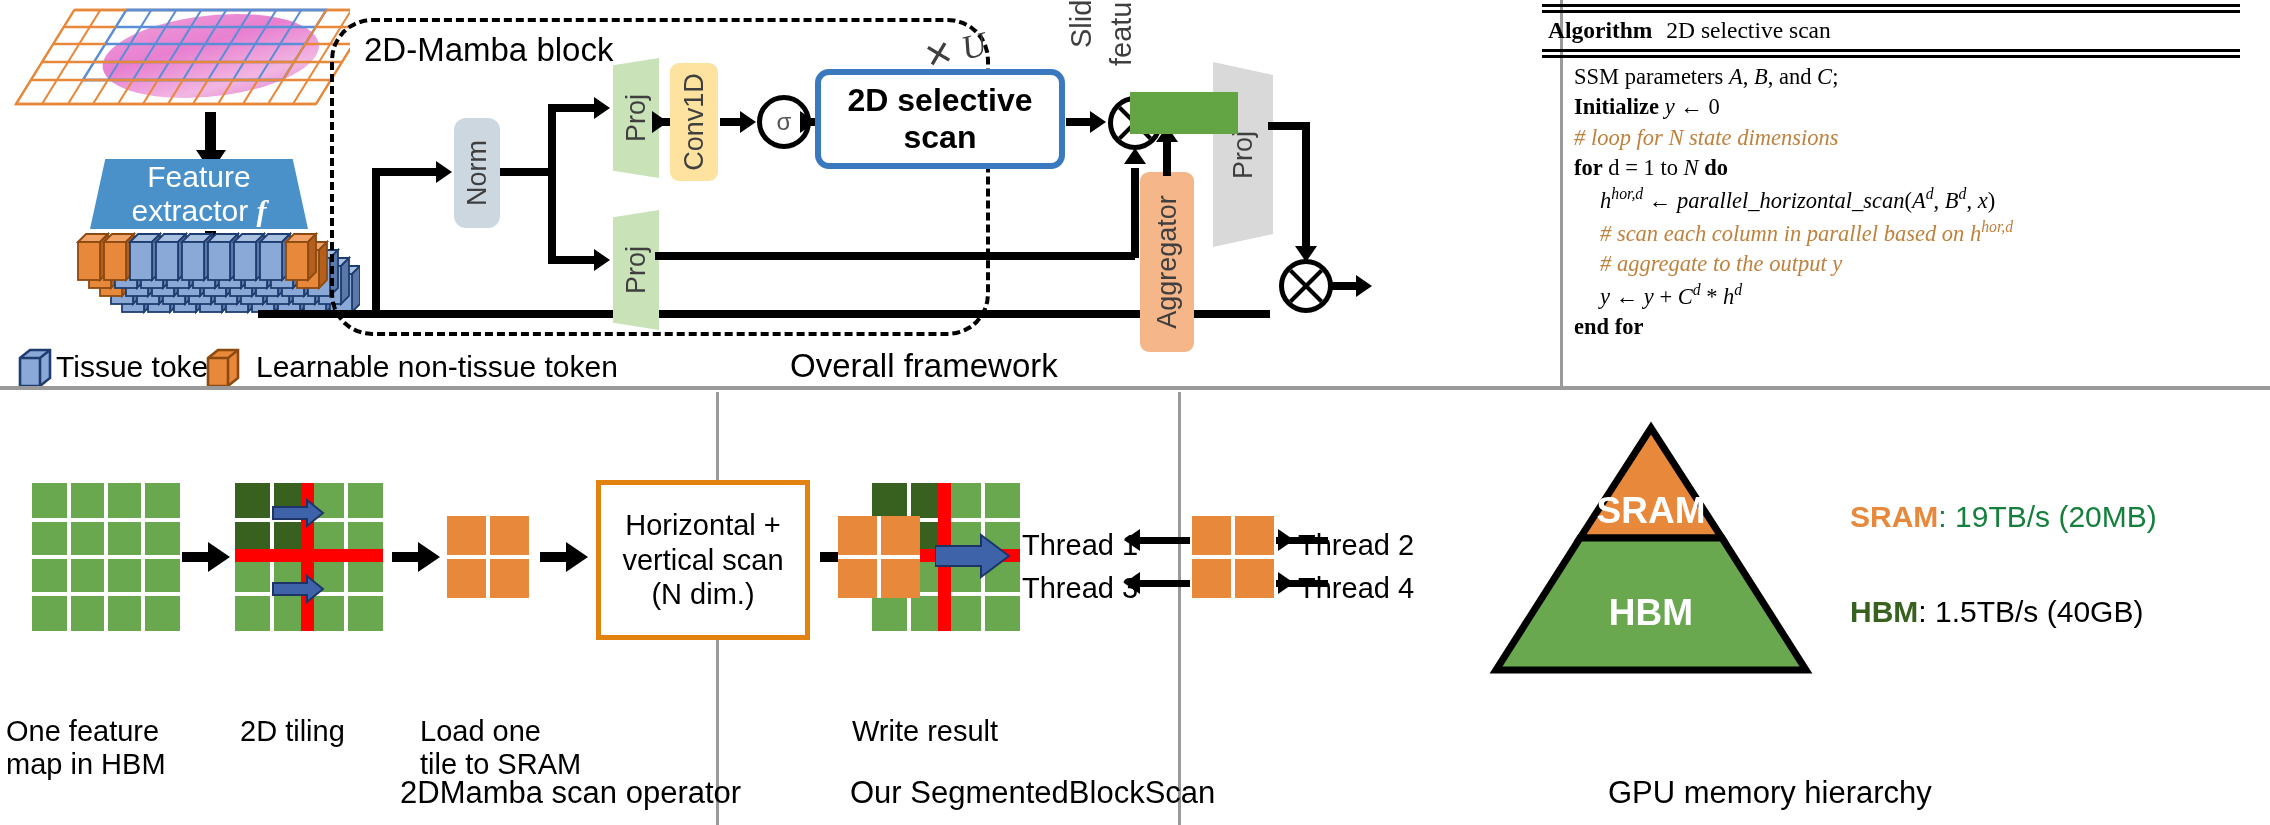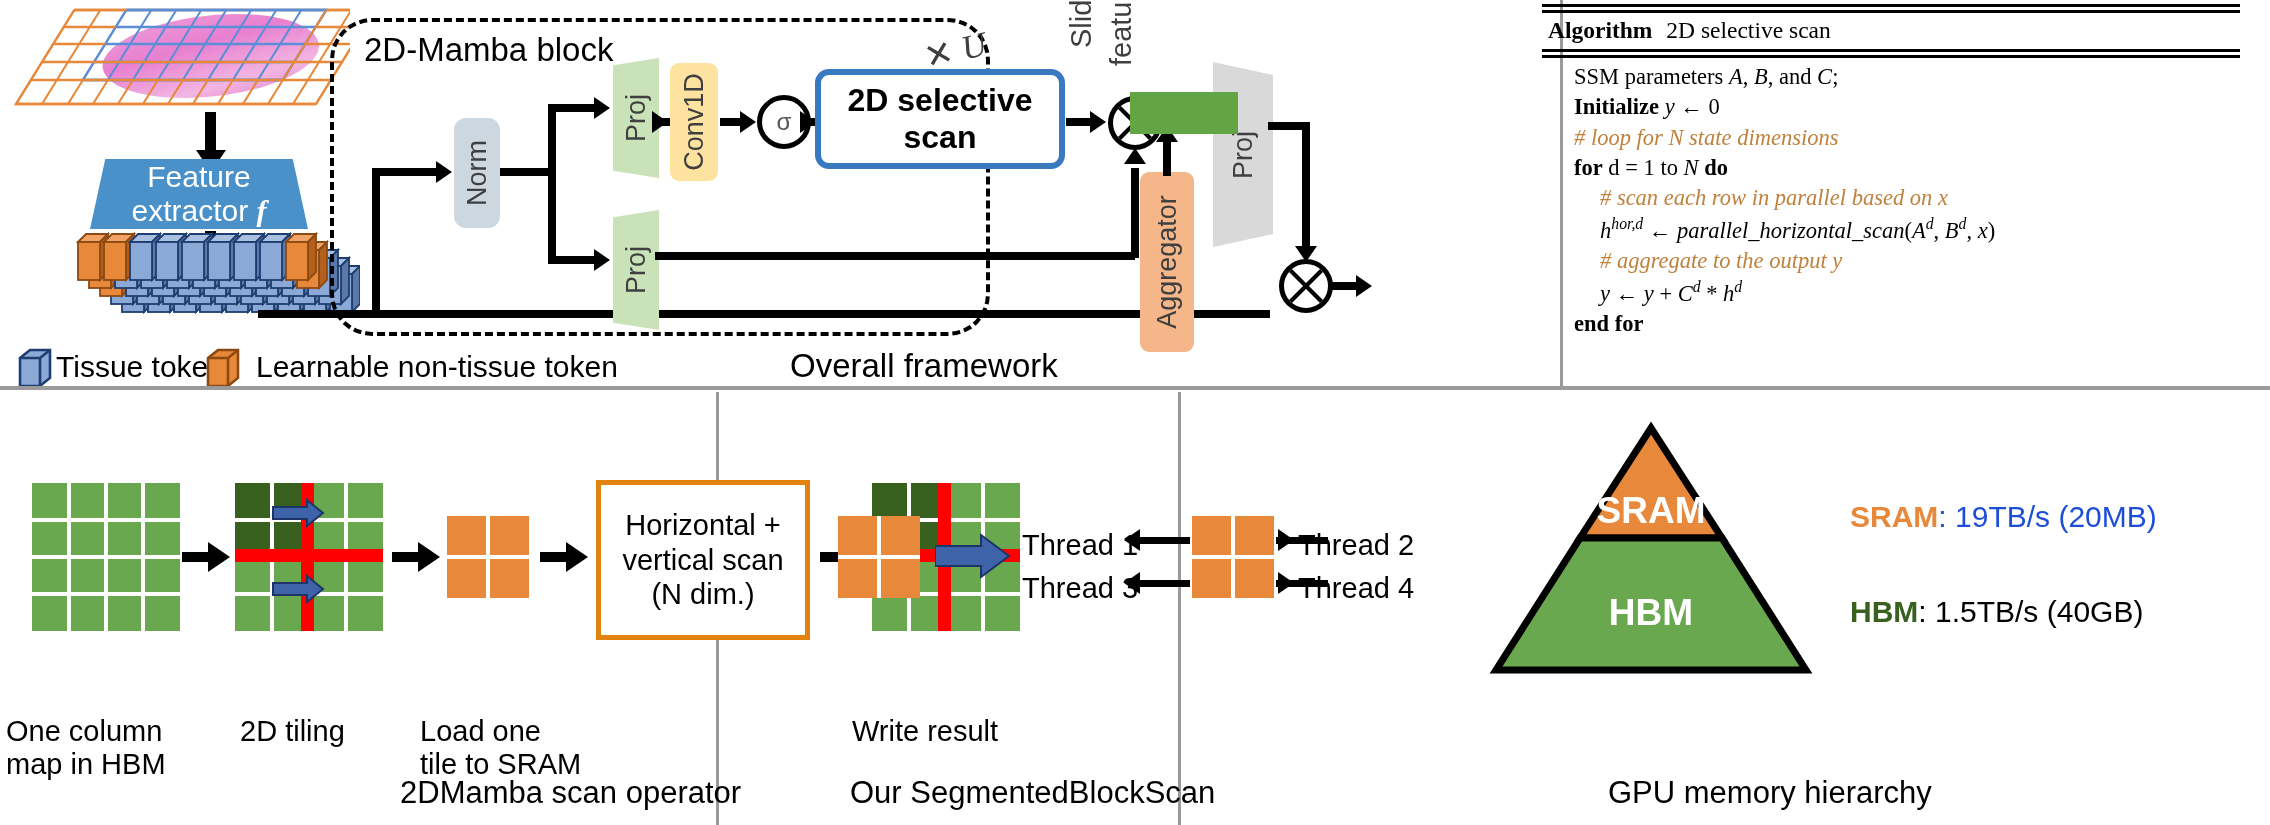"# scan each row in" div.line { html: <div># scan each row in parallel based on <i>x</i></div> -> none }
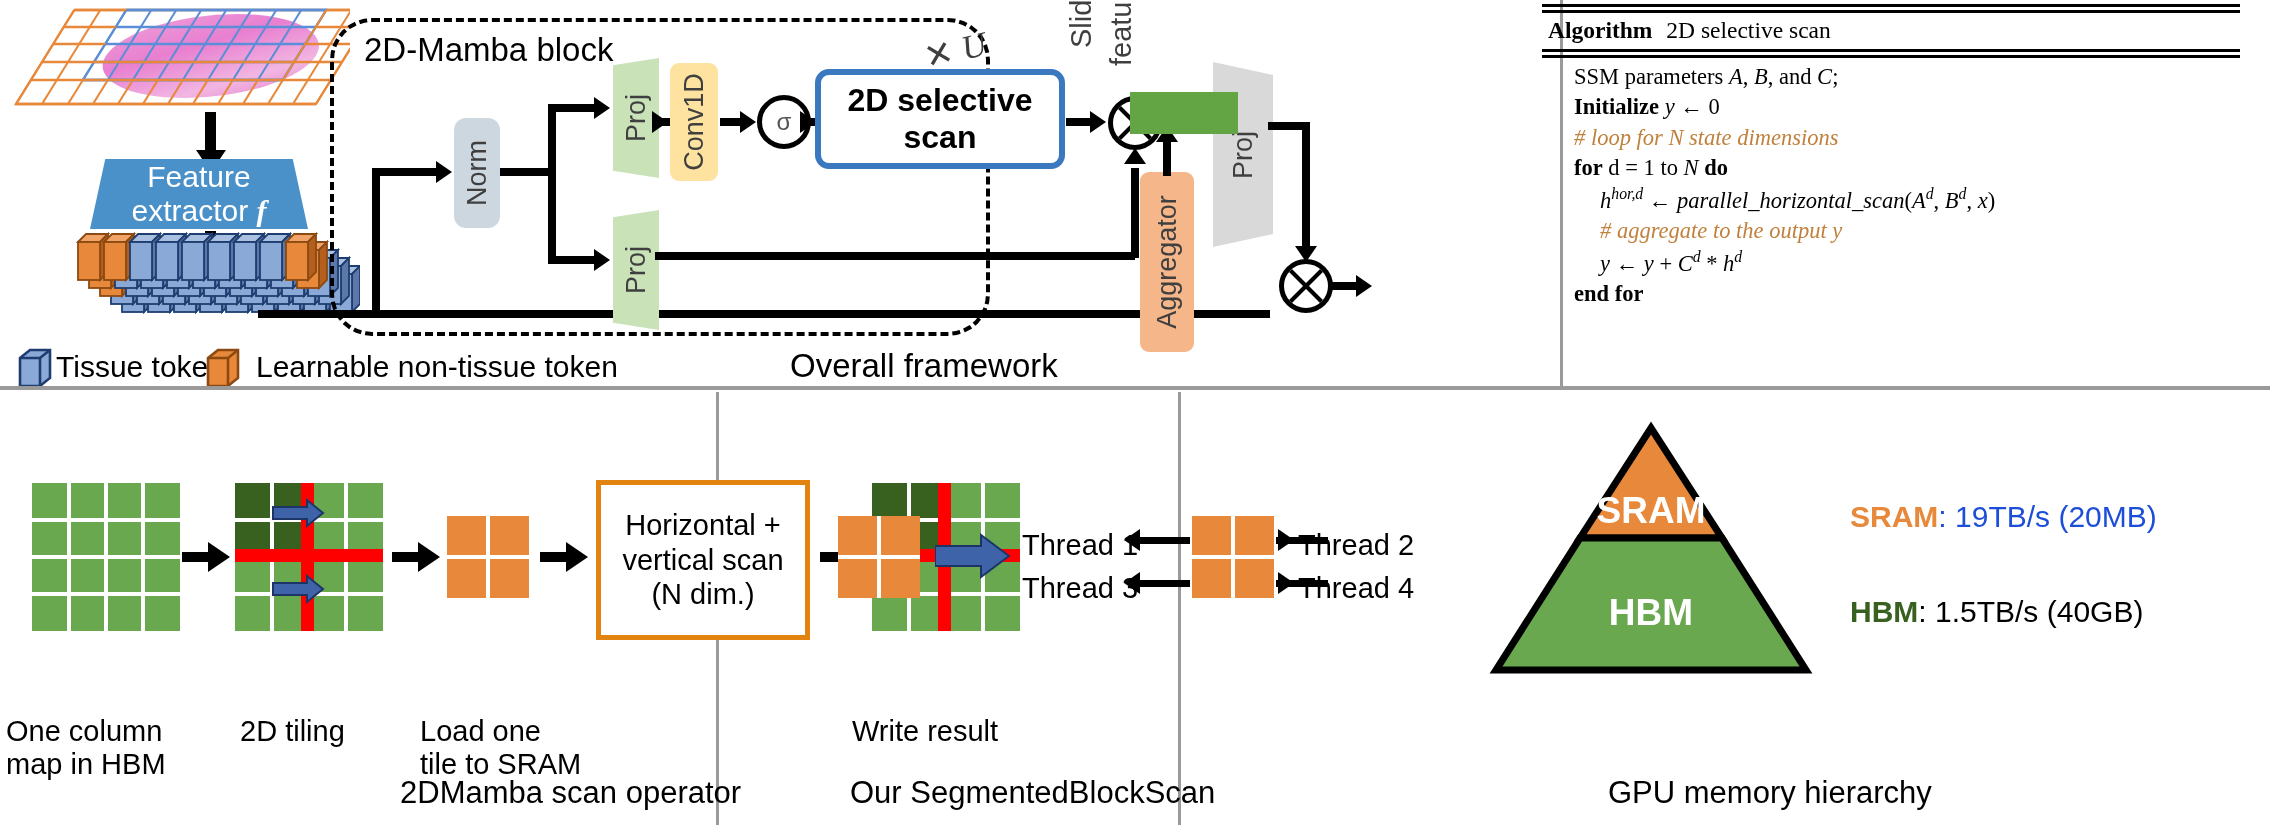"# scan each column in" div.line { html: none -> <div># scan each column in parallel based on <i>h</i><sup><i>hor,d</i></sup></div> }
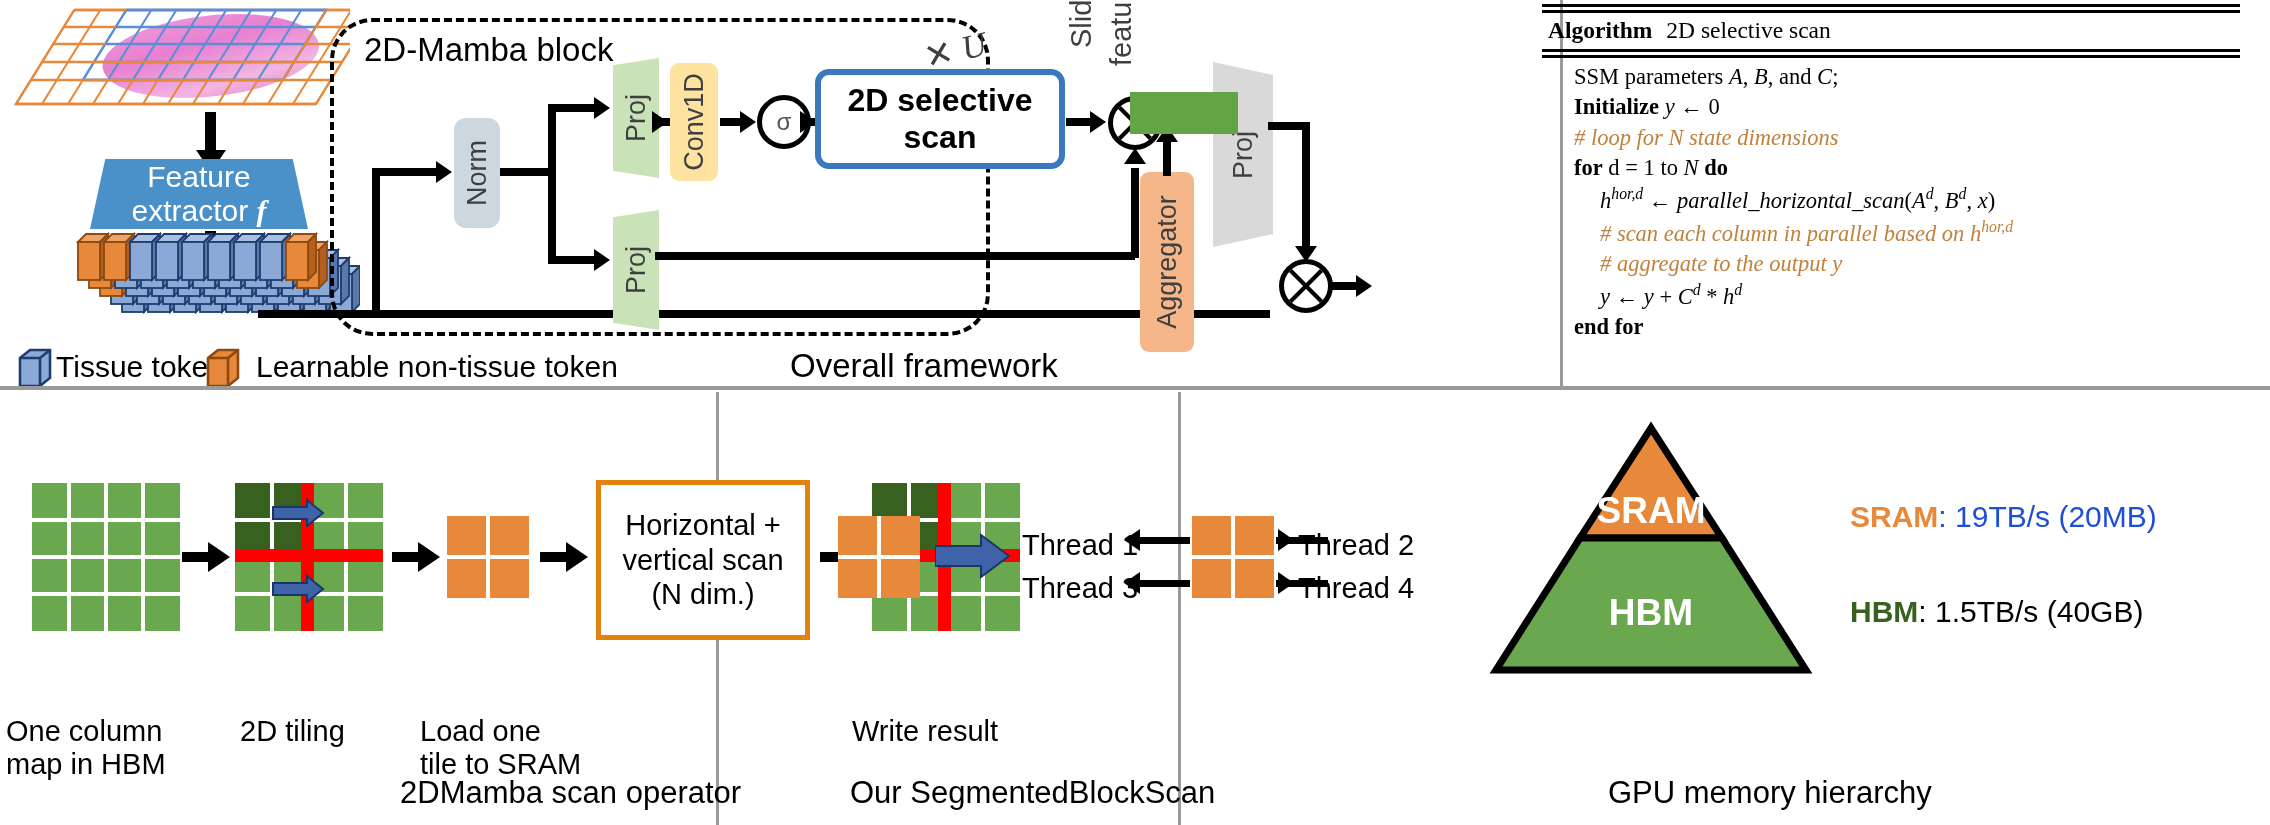": 19TB/s (20MB)" span.rest { color: #1d4ed8 -> #15803d }
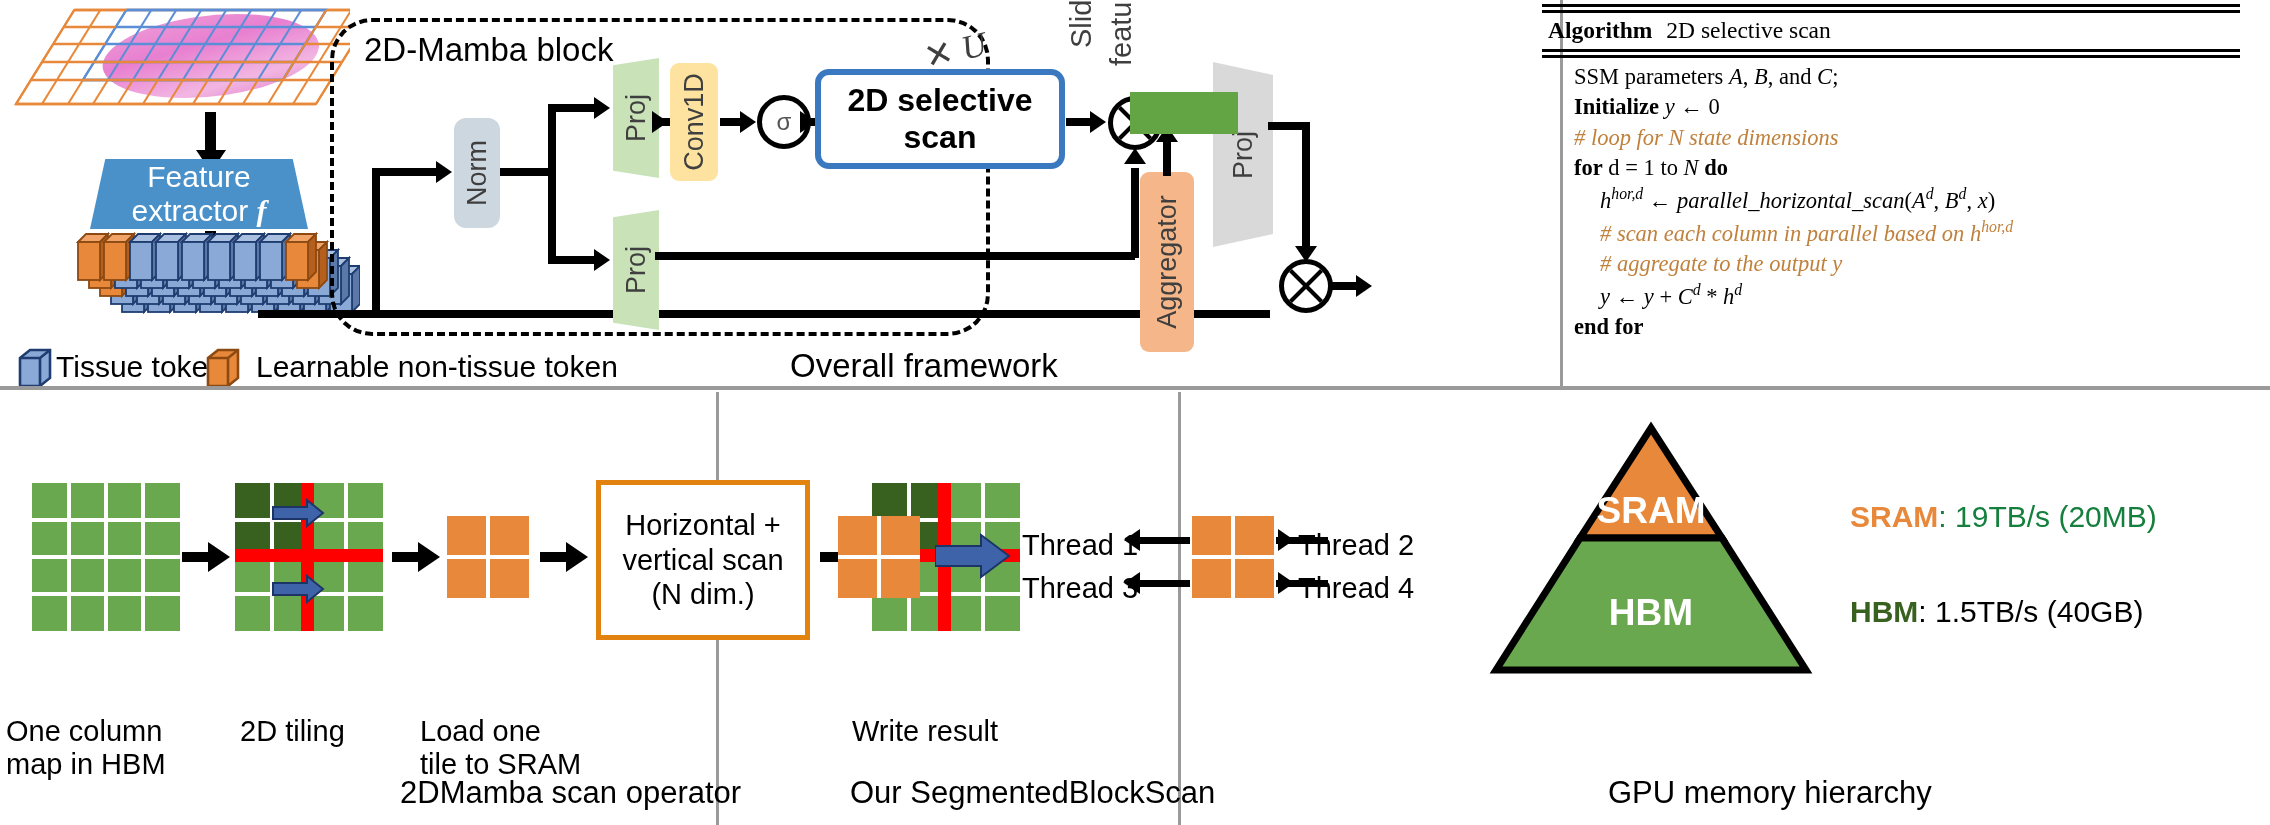"One column" span { text: column -> feature }
